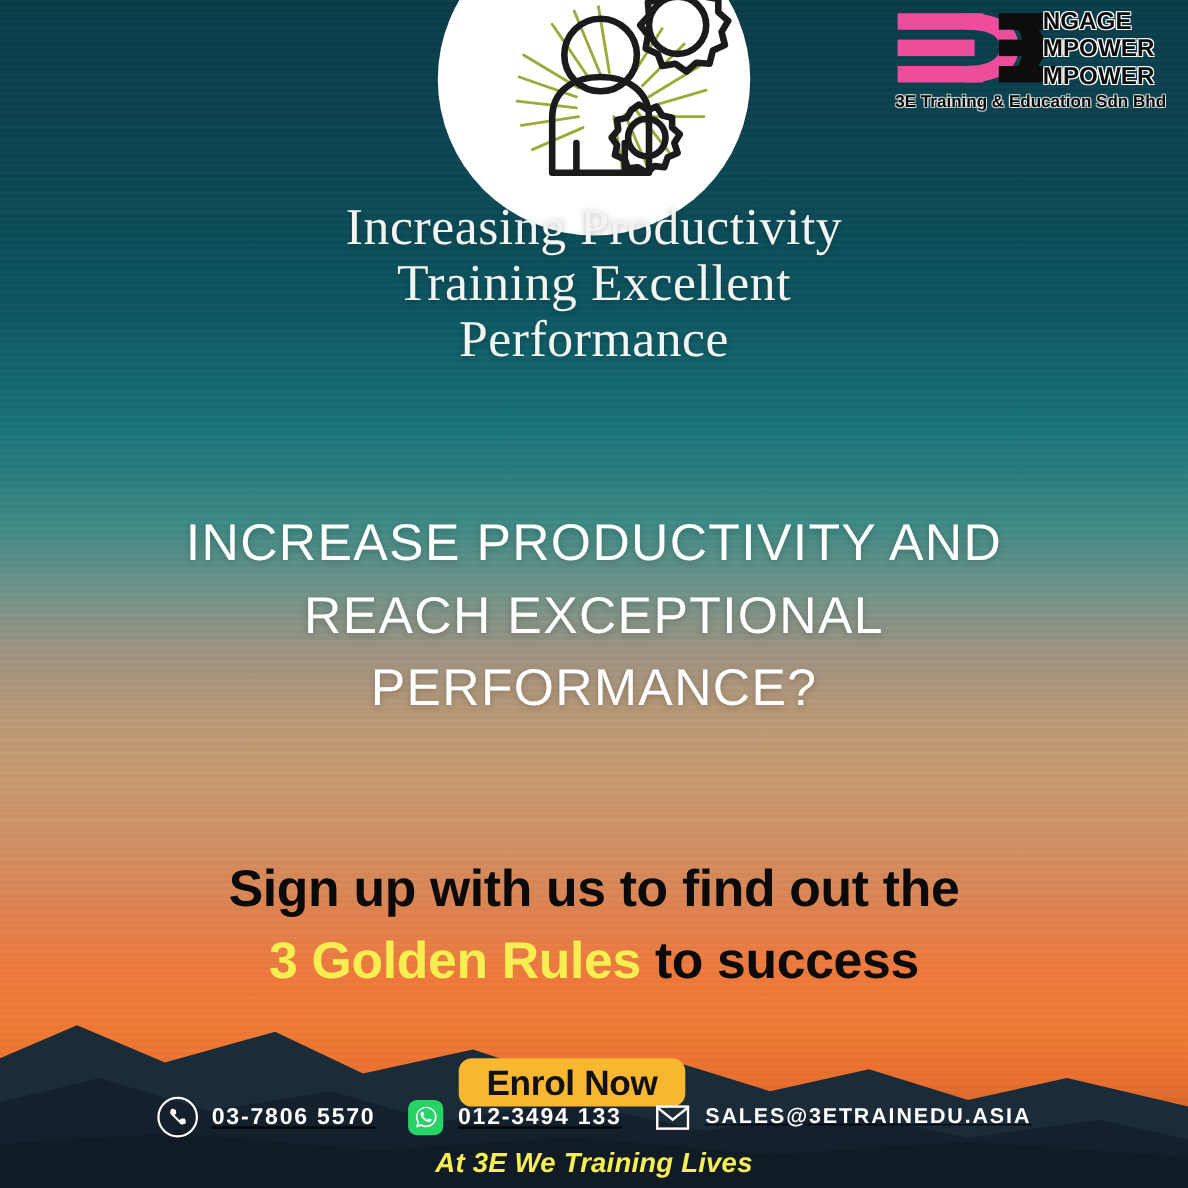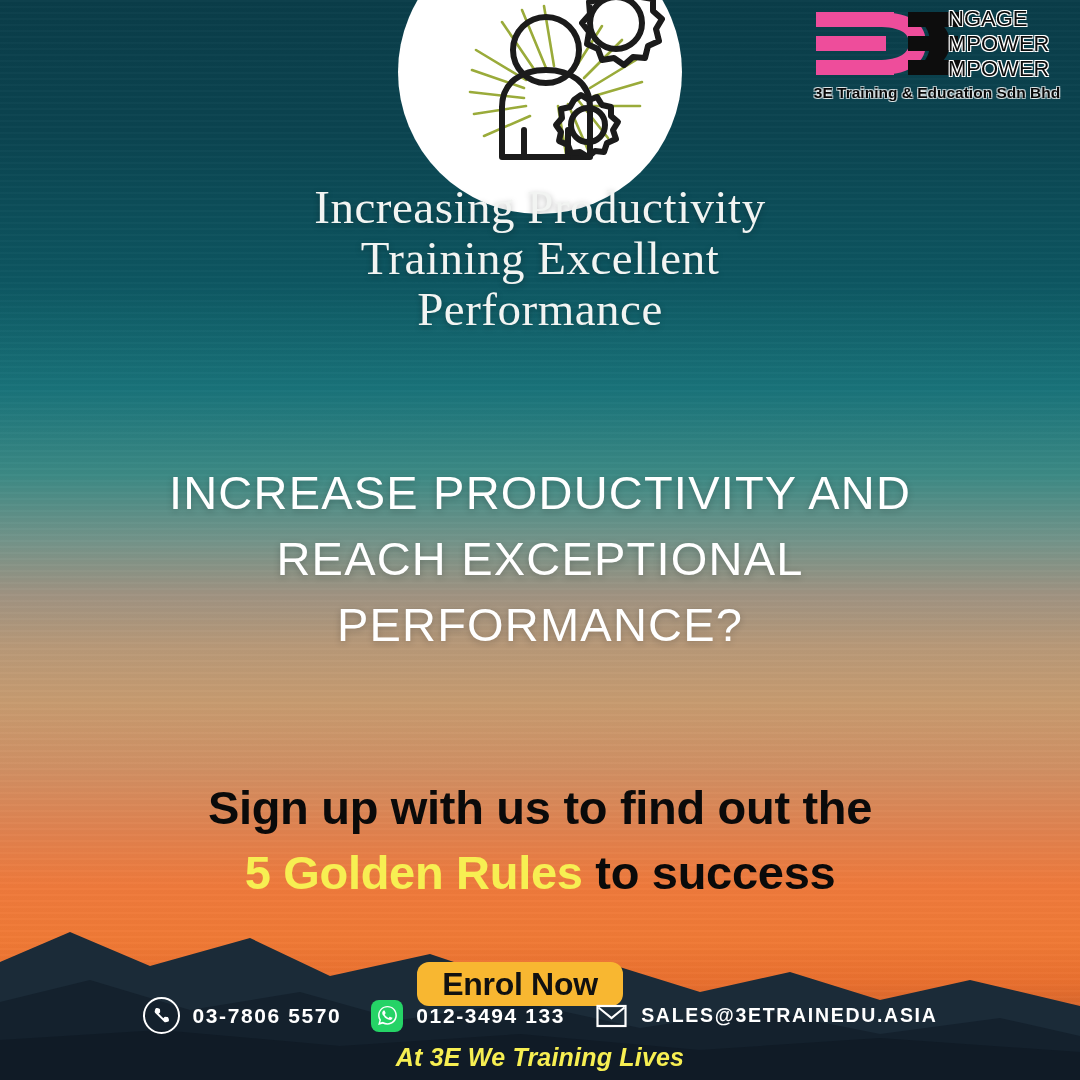"NGAGE" .logo-words span { font-weight: normal -> bold }
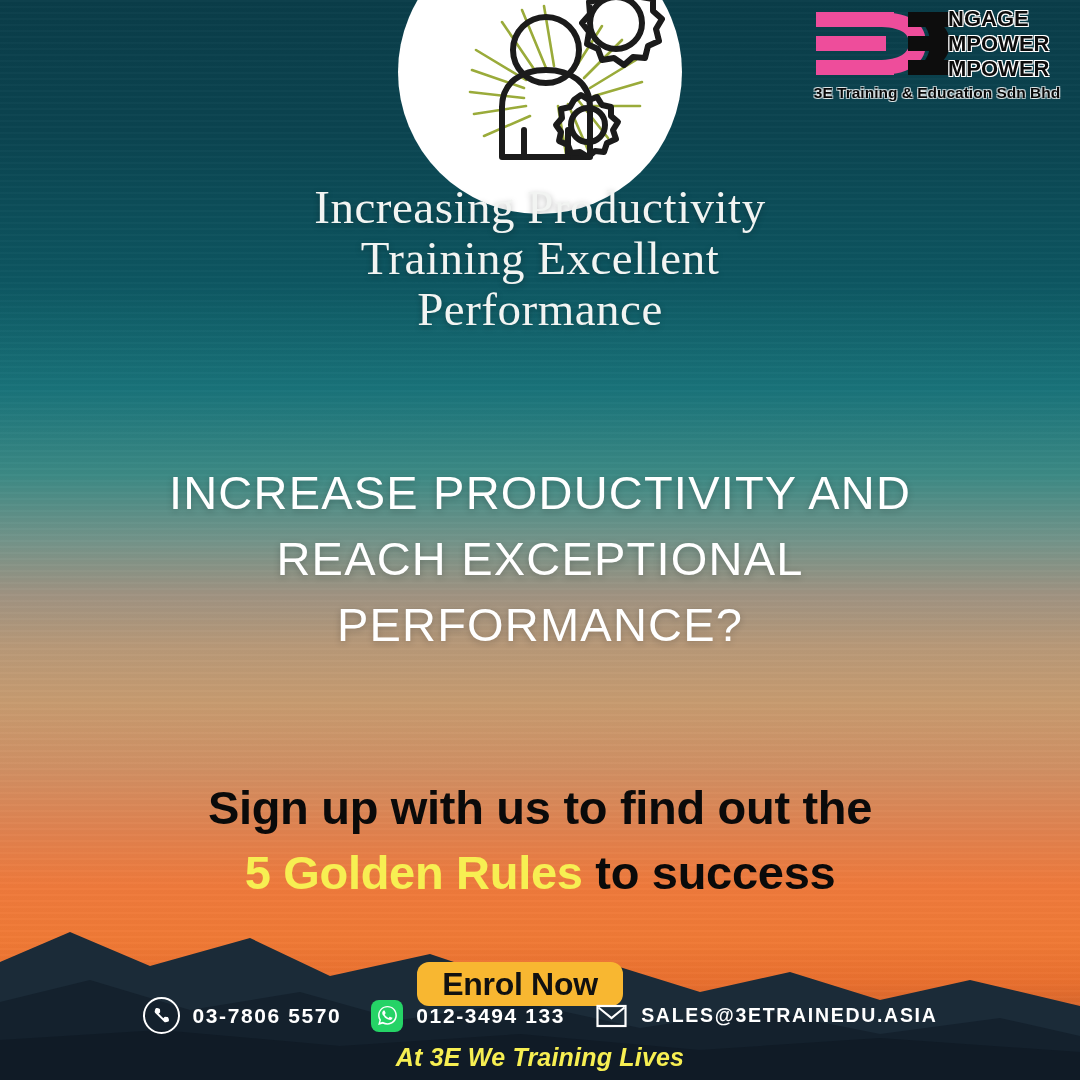"5 Golden Rules" span.gold { text: 5 -> 3 }
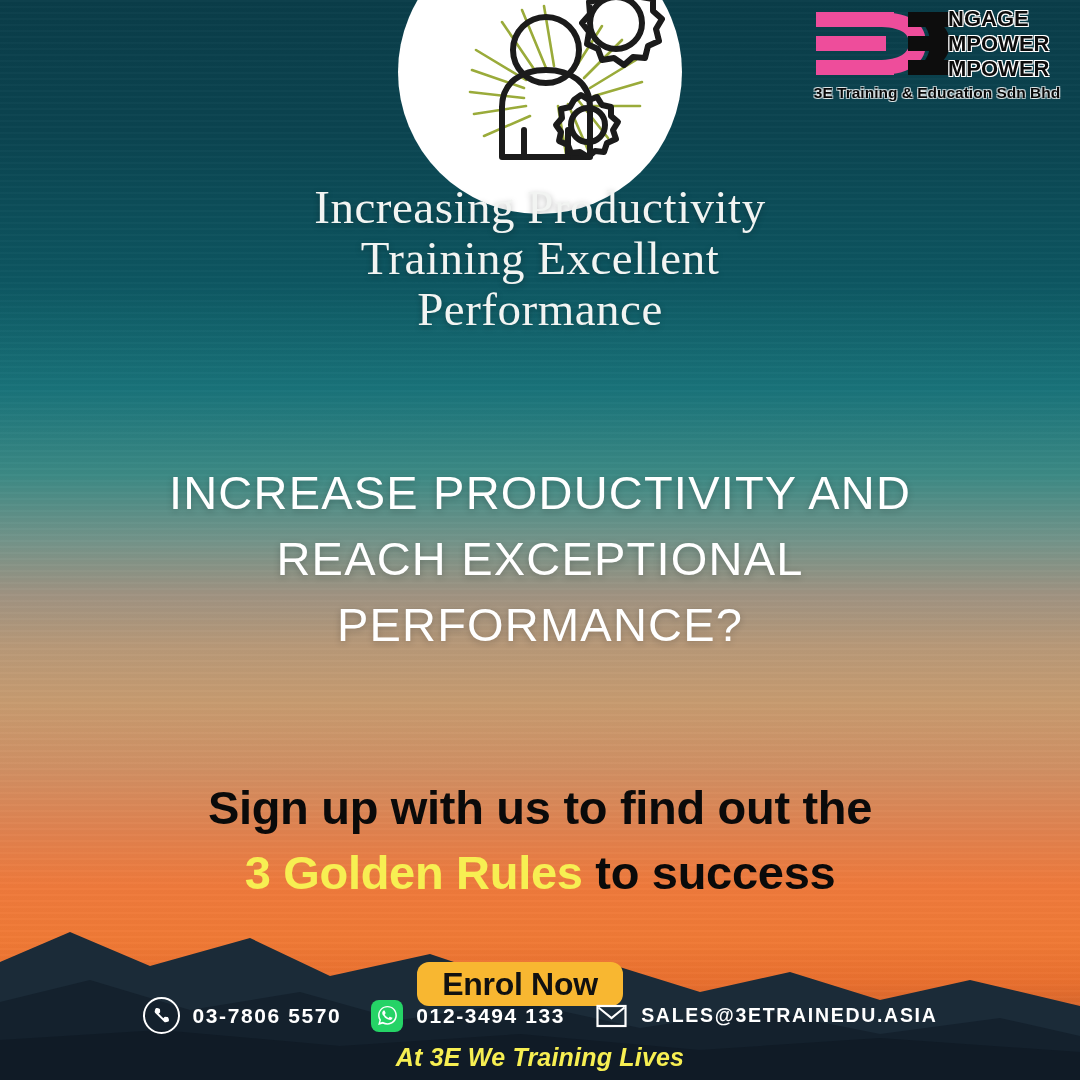"03-7806 5570" .contact { text-decoration: none -> underline }
